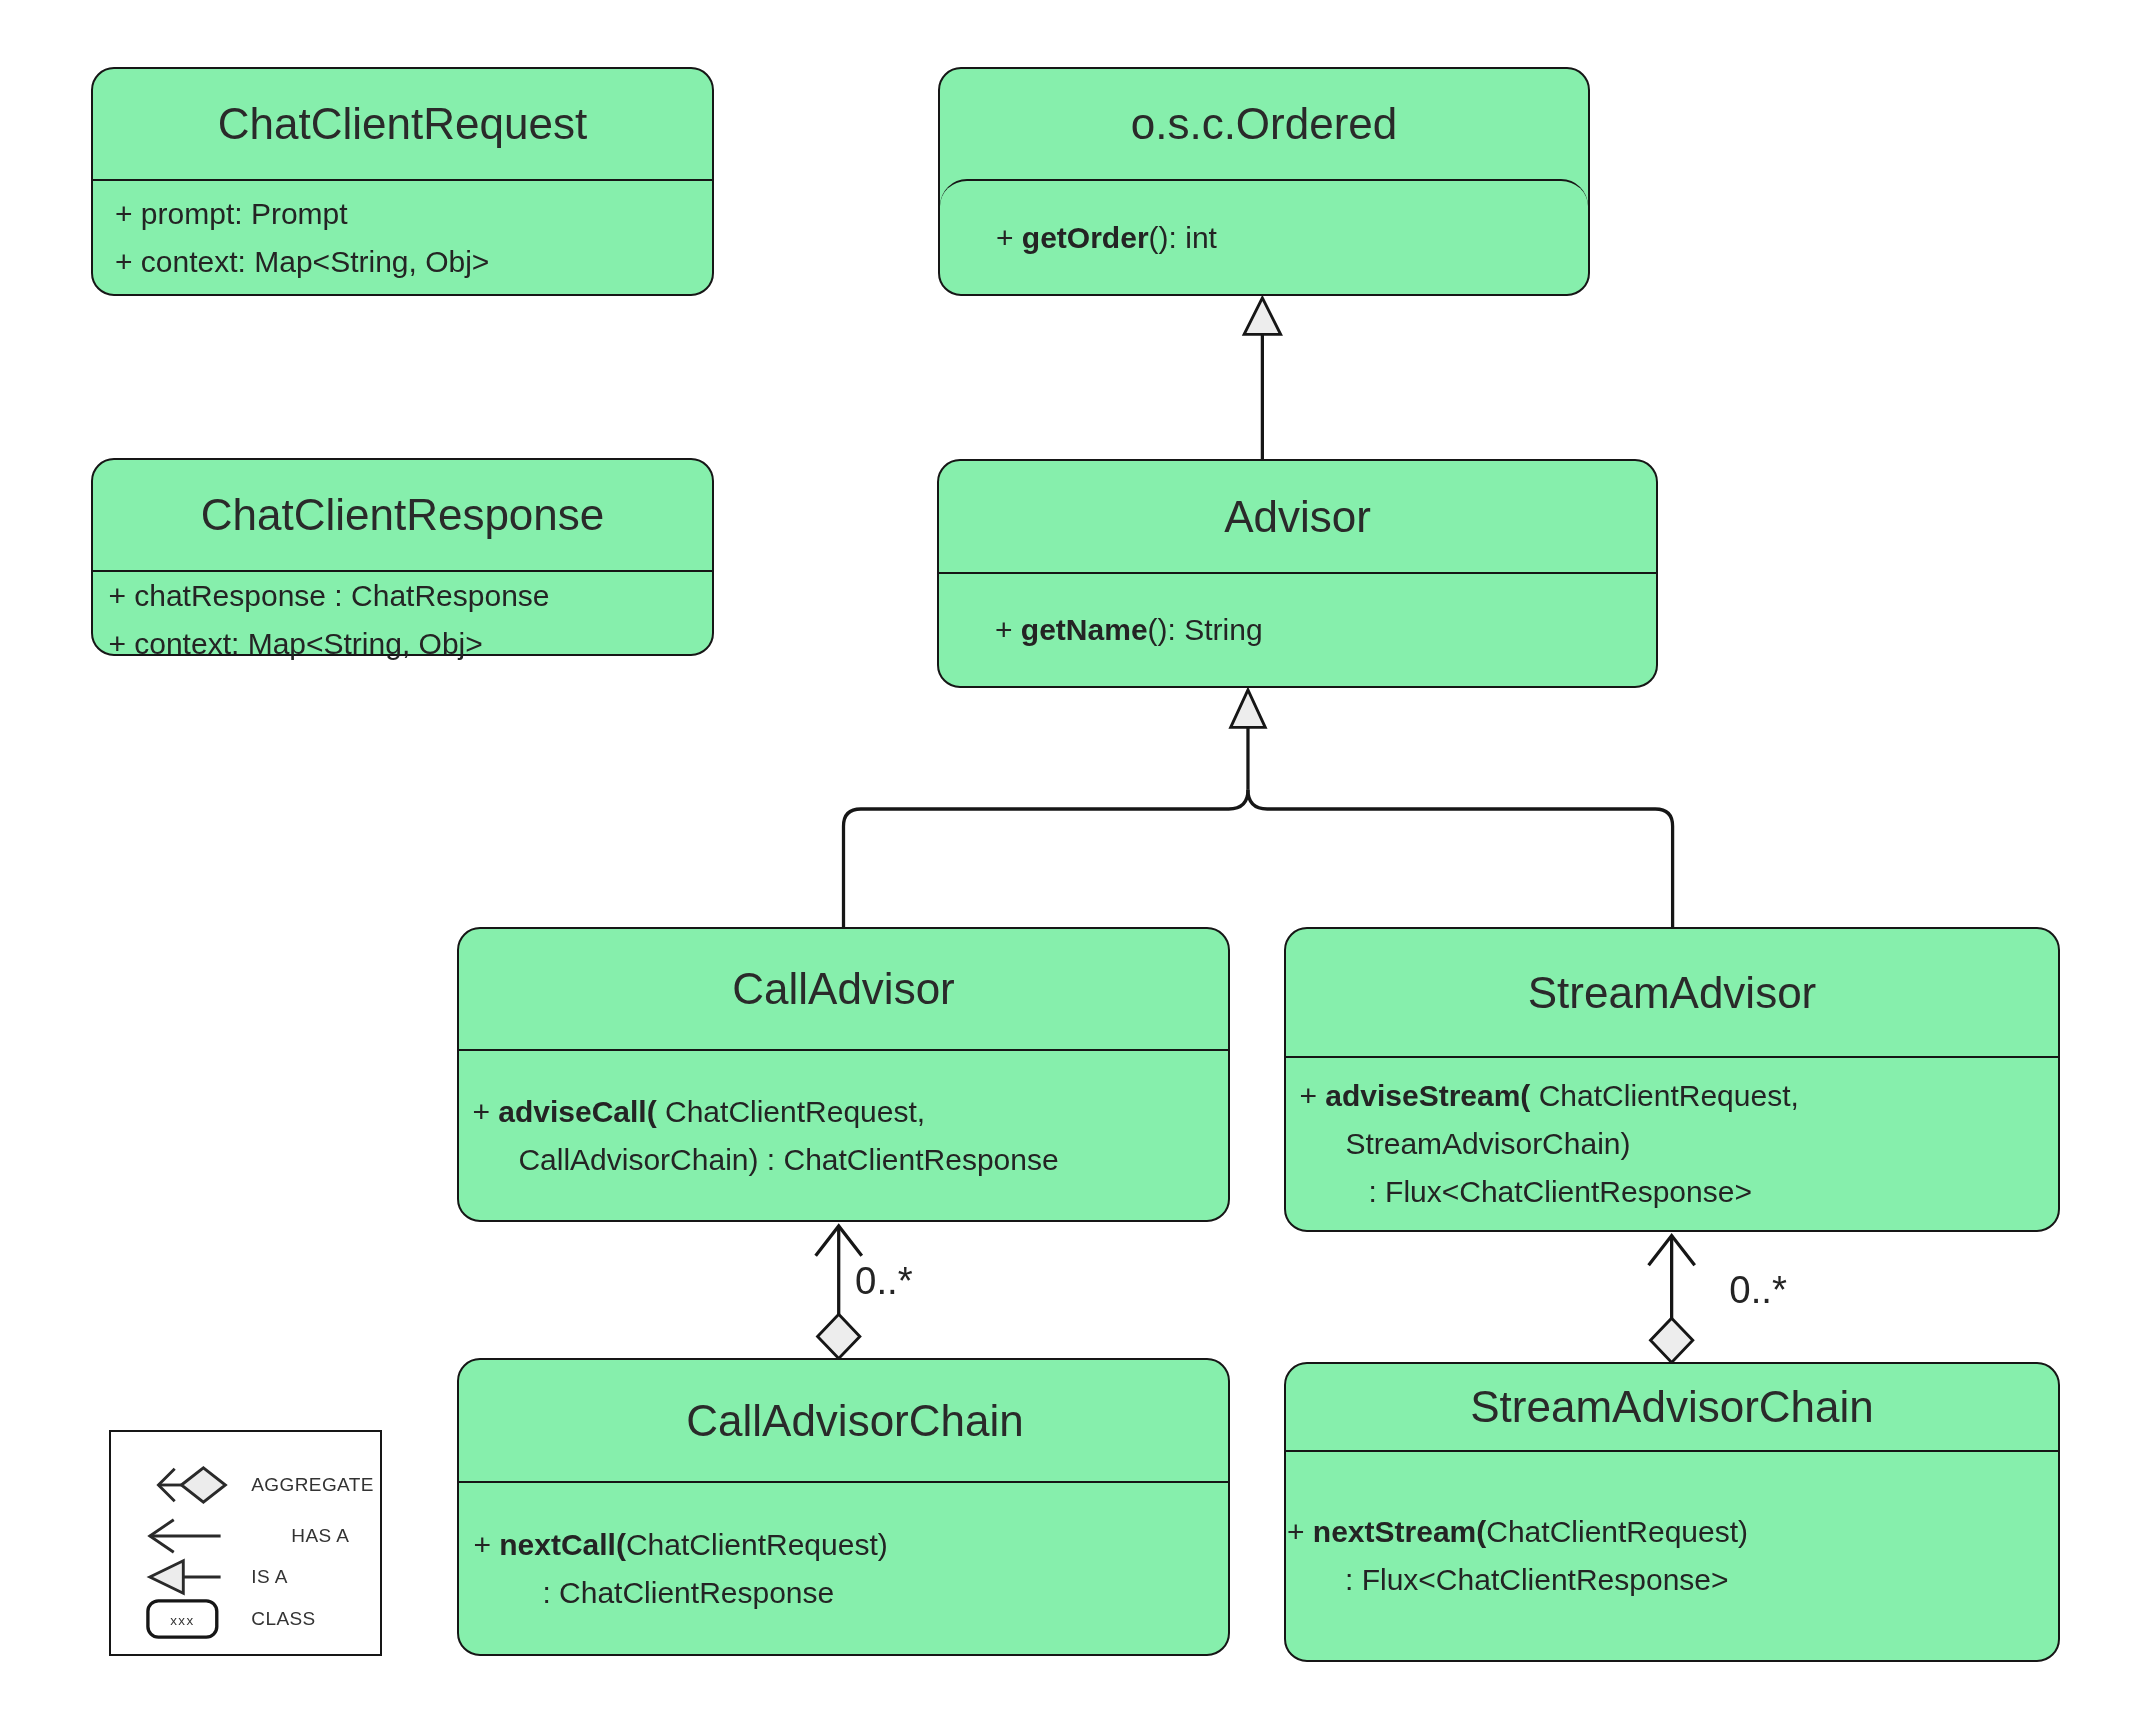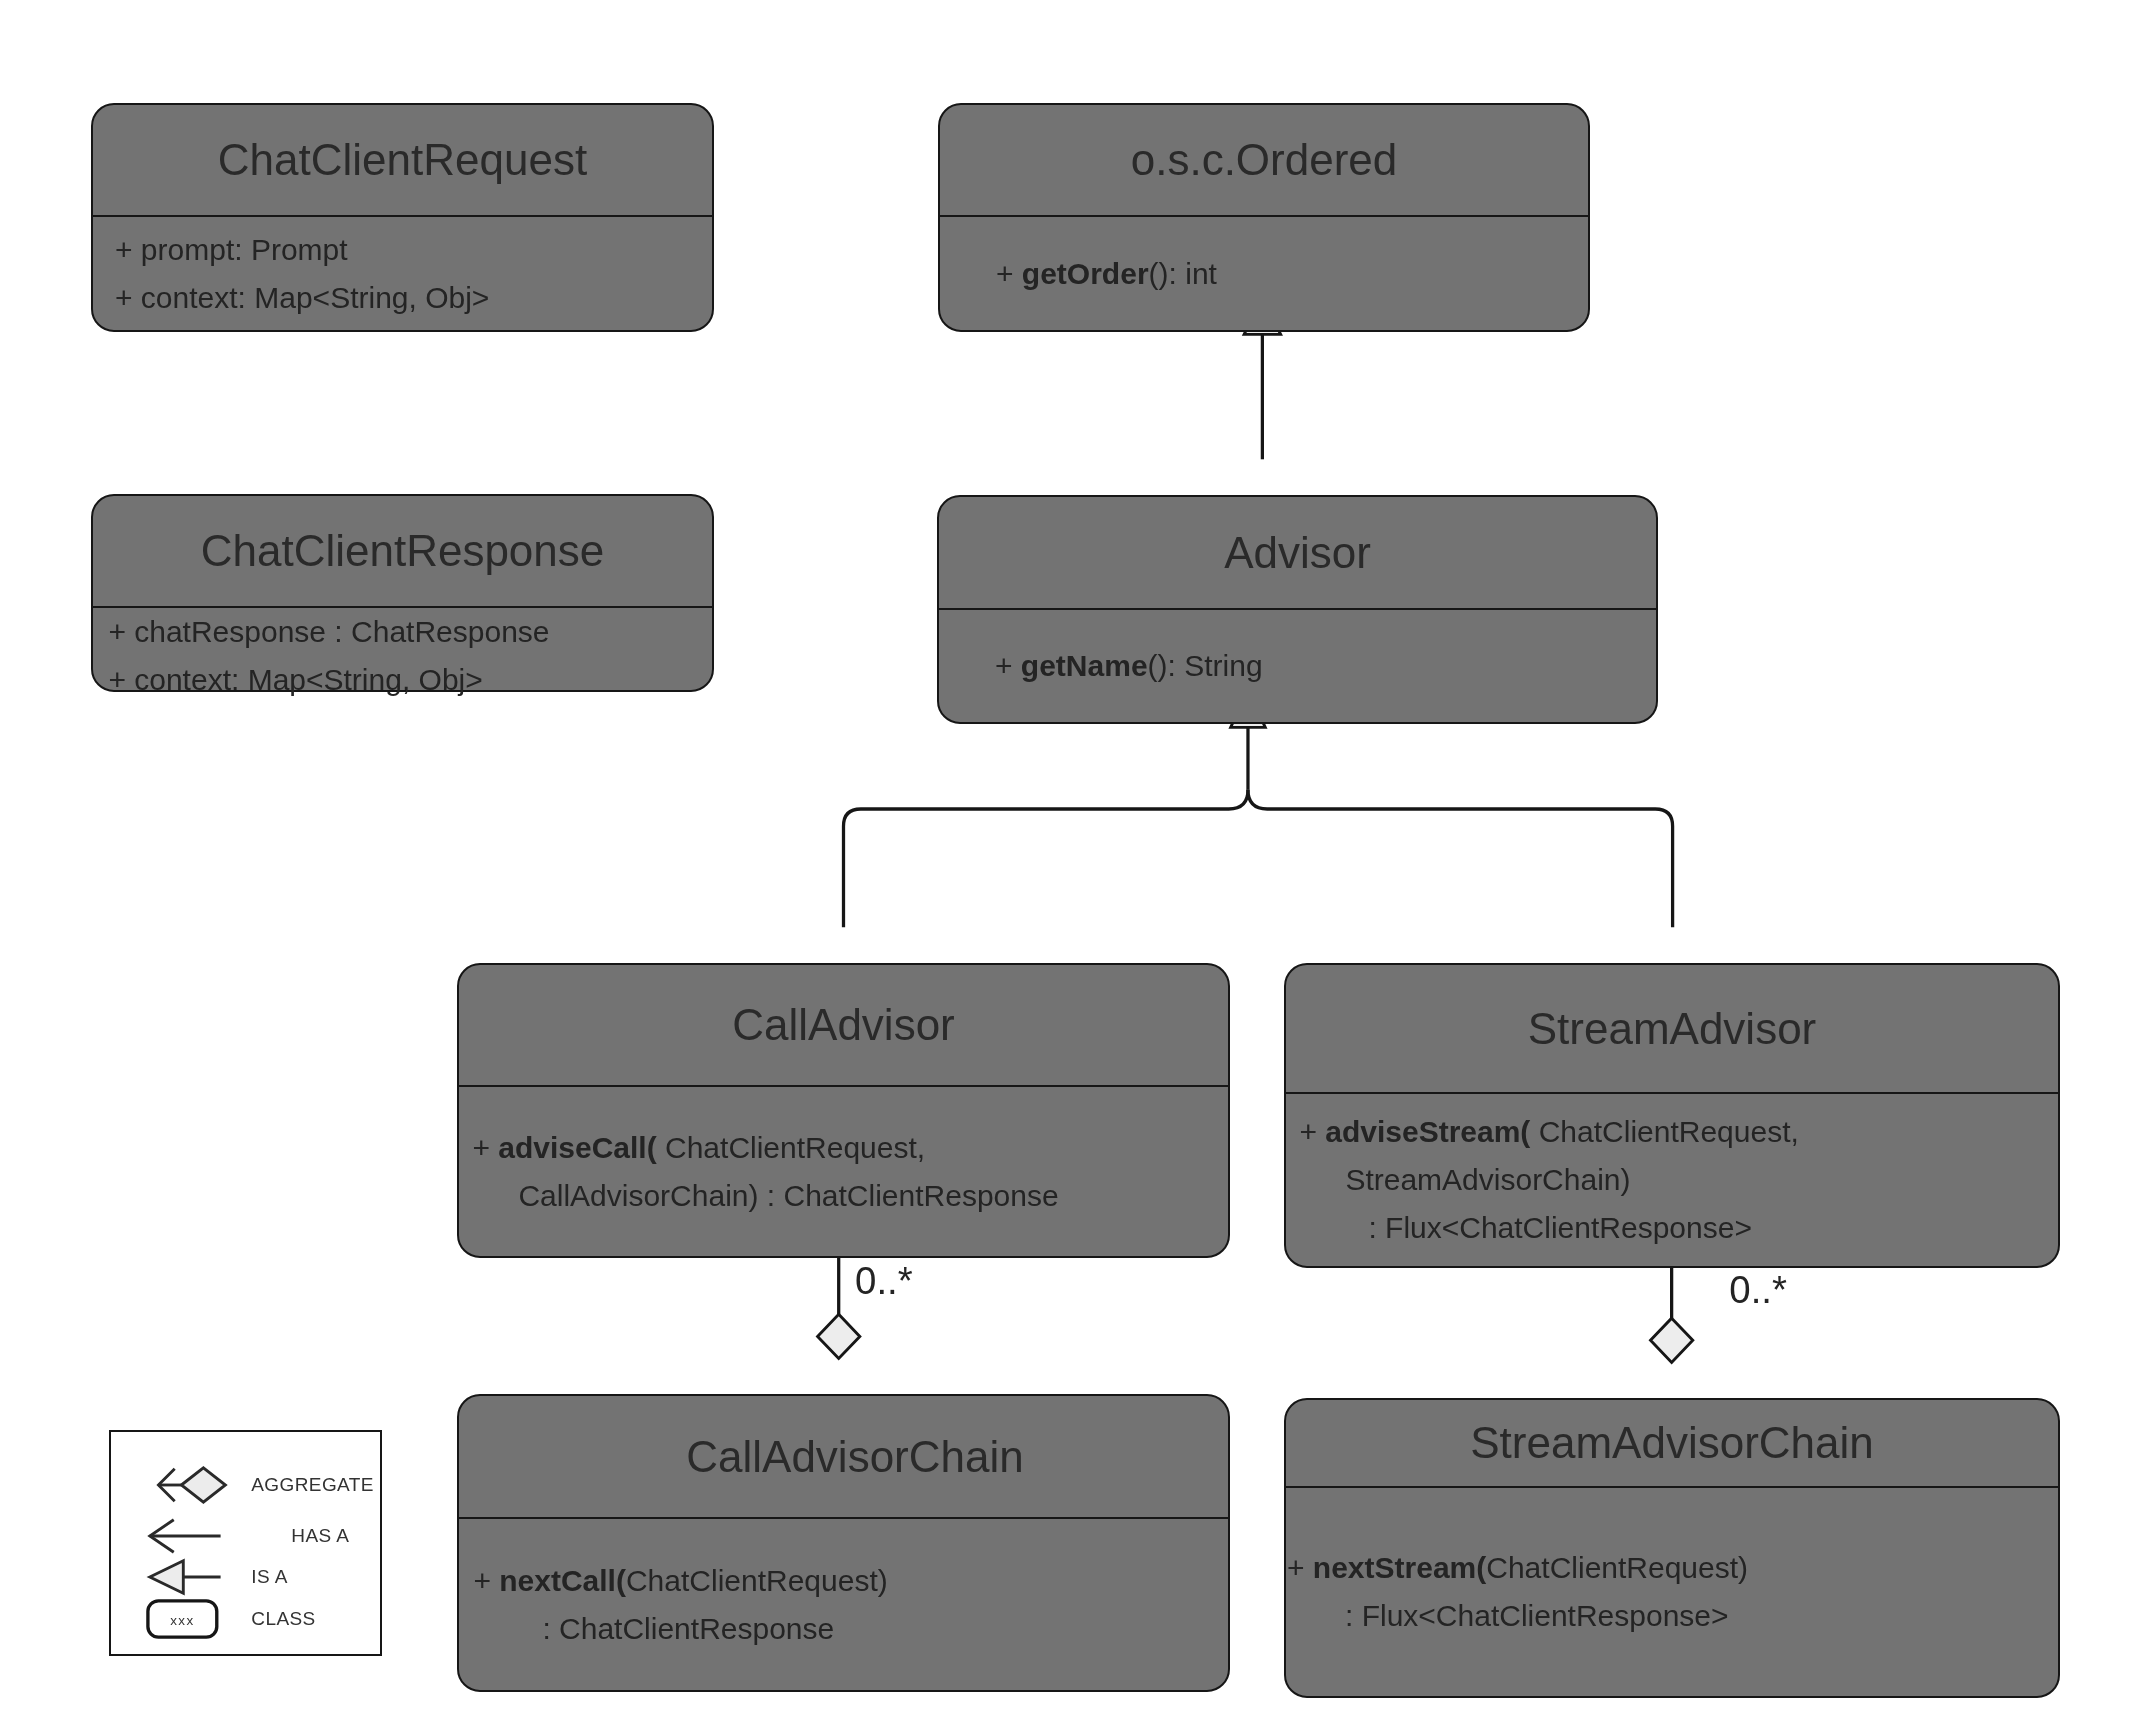"ChatClientRequest" .cls { background: #737373 -> #86efac; margin-top: 36px -> none }
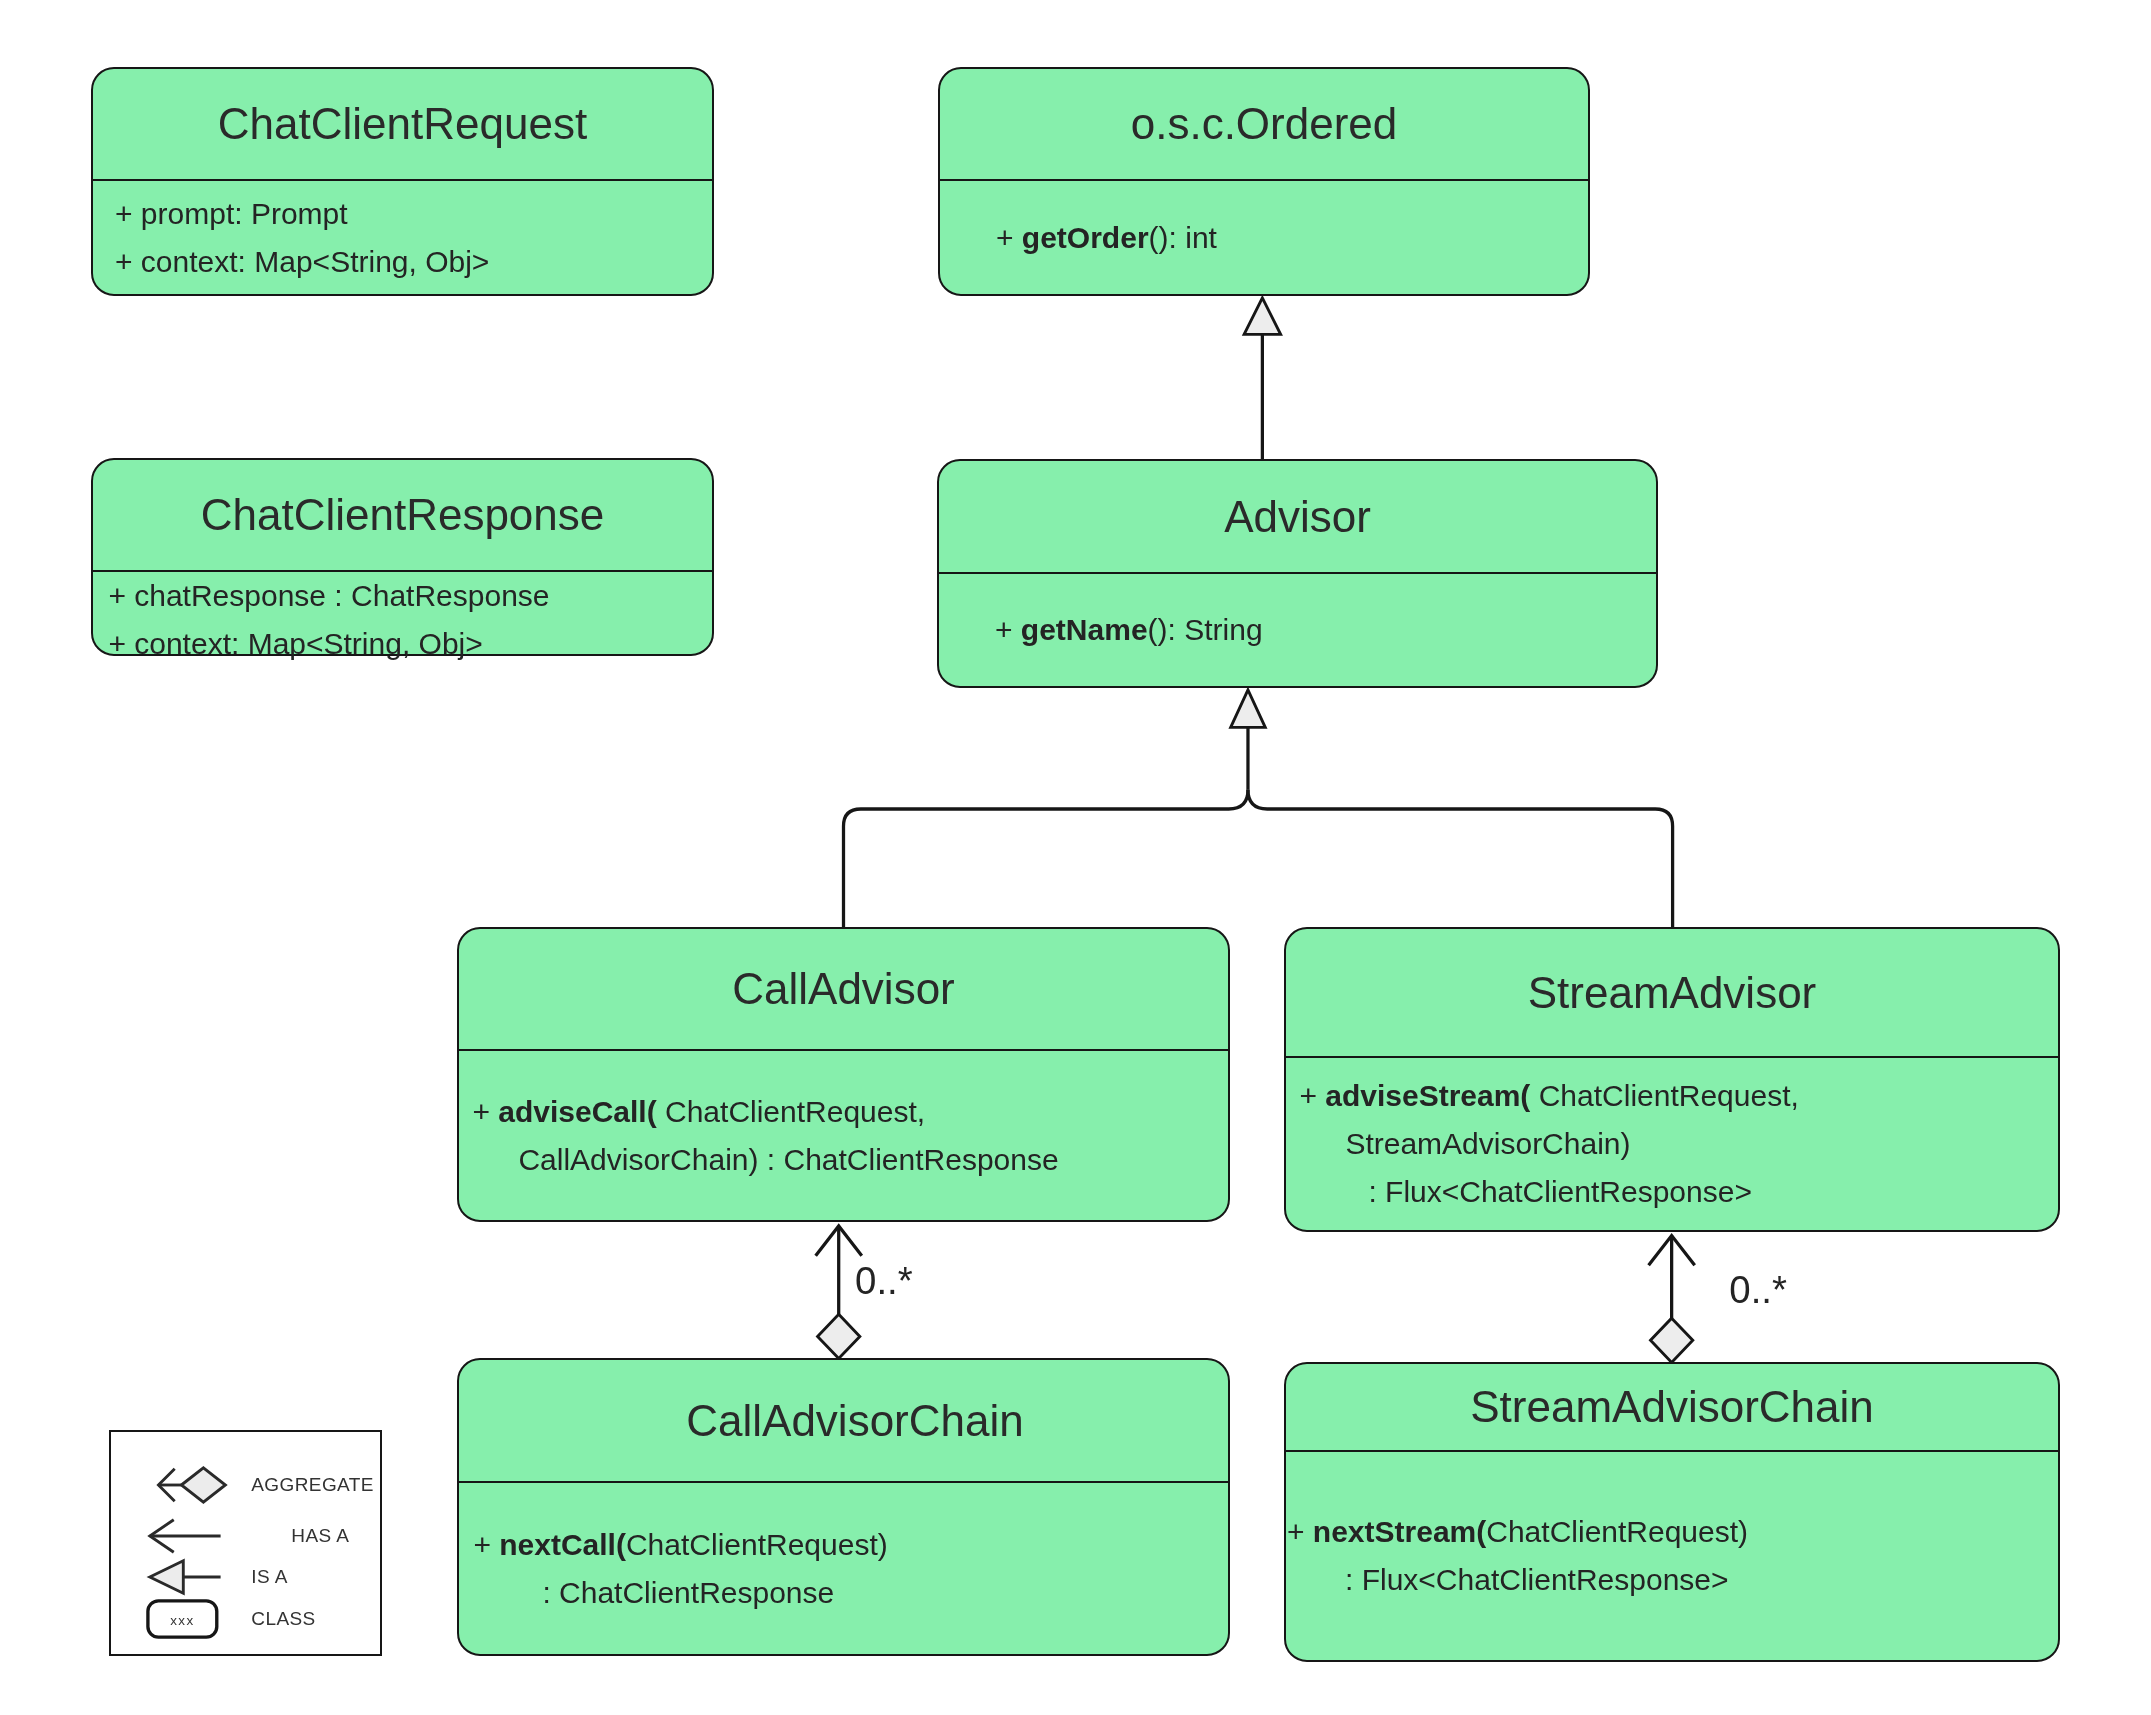"+ getOrder(): int" .b-ord .bd { border-radius: none -> 27px }
